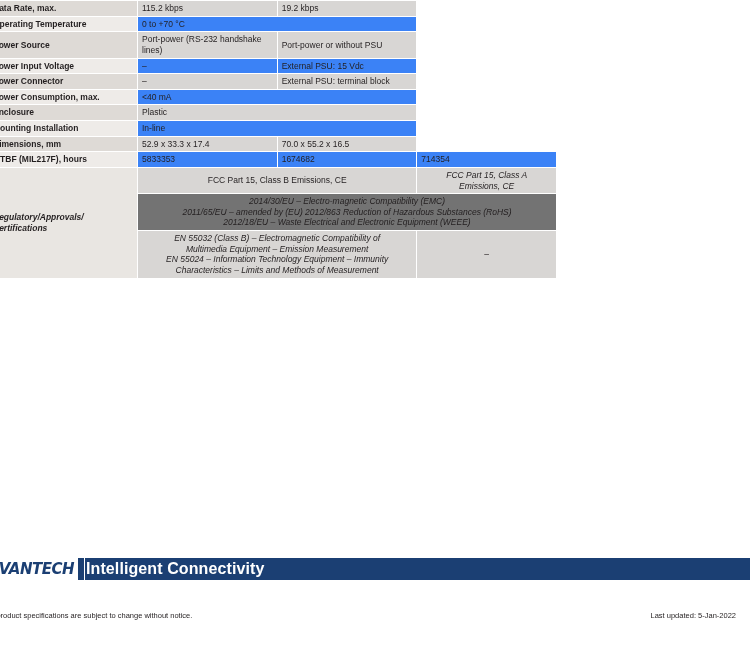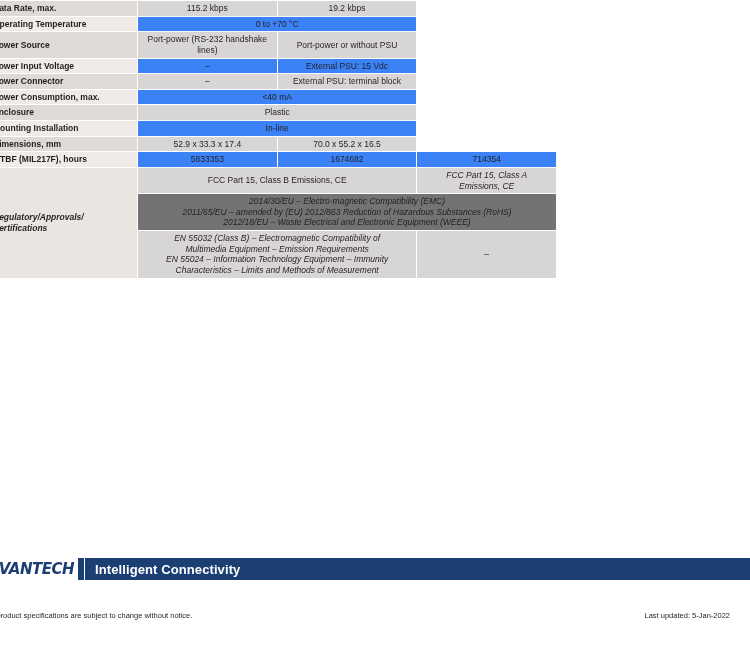"115.2 kbps" td.val { text-align: center -> left }
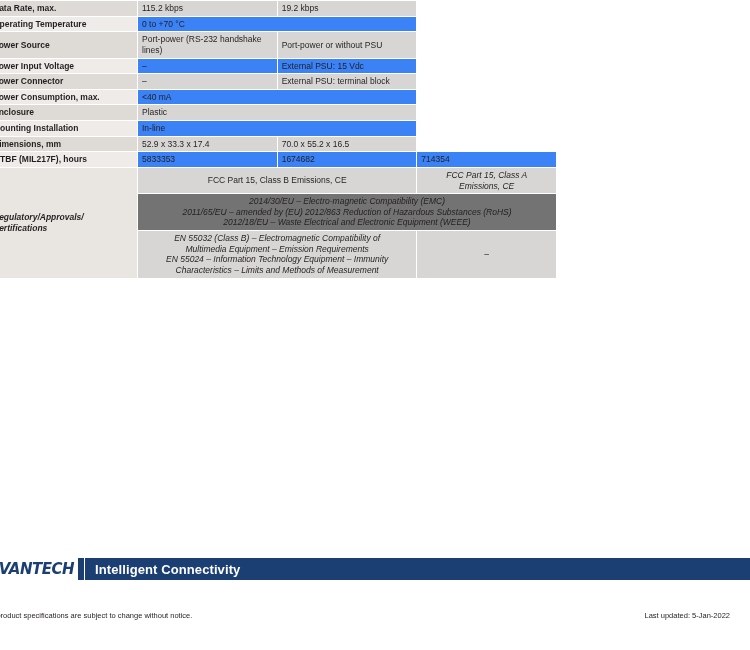"Multimedia Equipment – Emission" span.reg-line { text: Requirements -> Measurement }
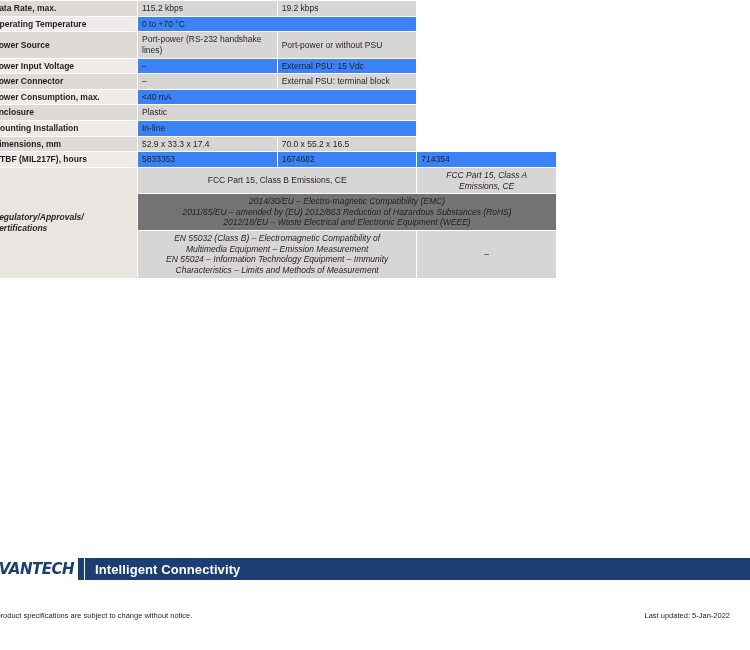"Intelligent Connectivity" .tagline { font-size: 13px -> 16px; margin-left: 10px -> 1px }
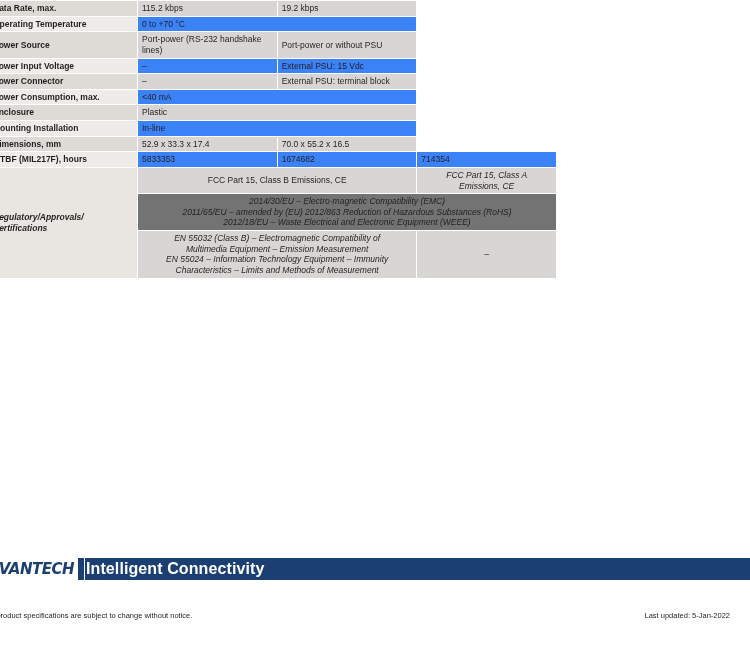"Last updated: 5-Jan-2022" .footer-note .right { right: 20px -> 14px }
